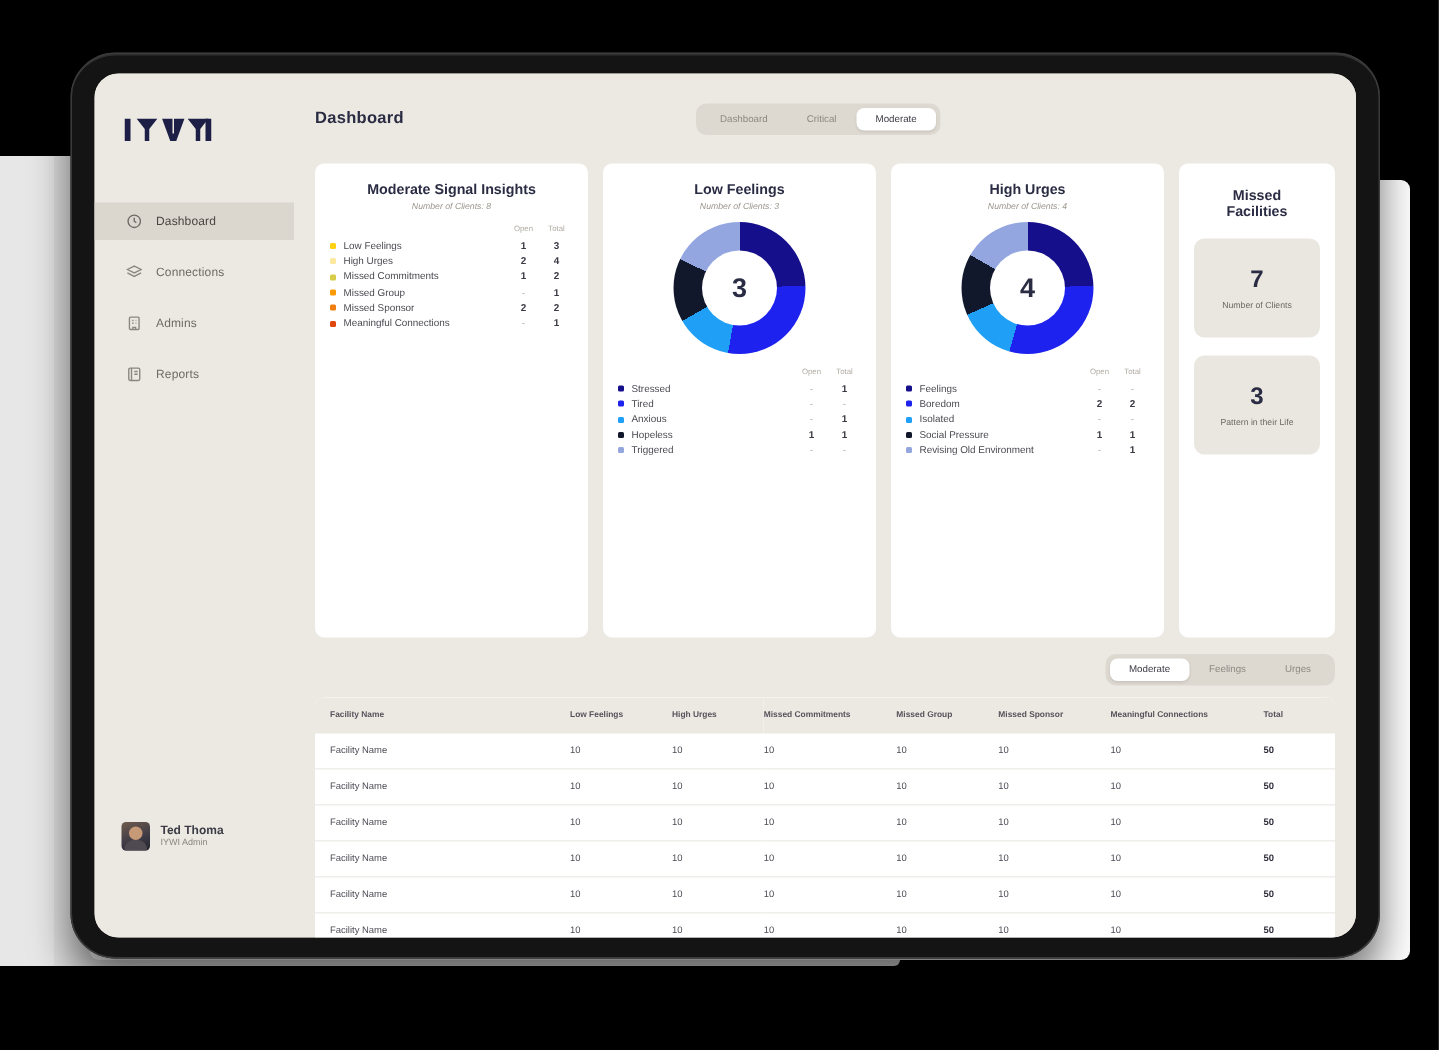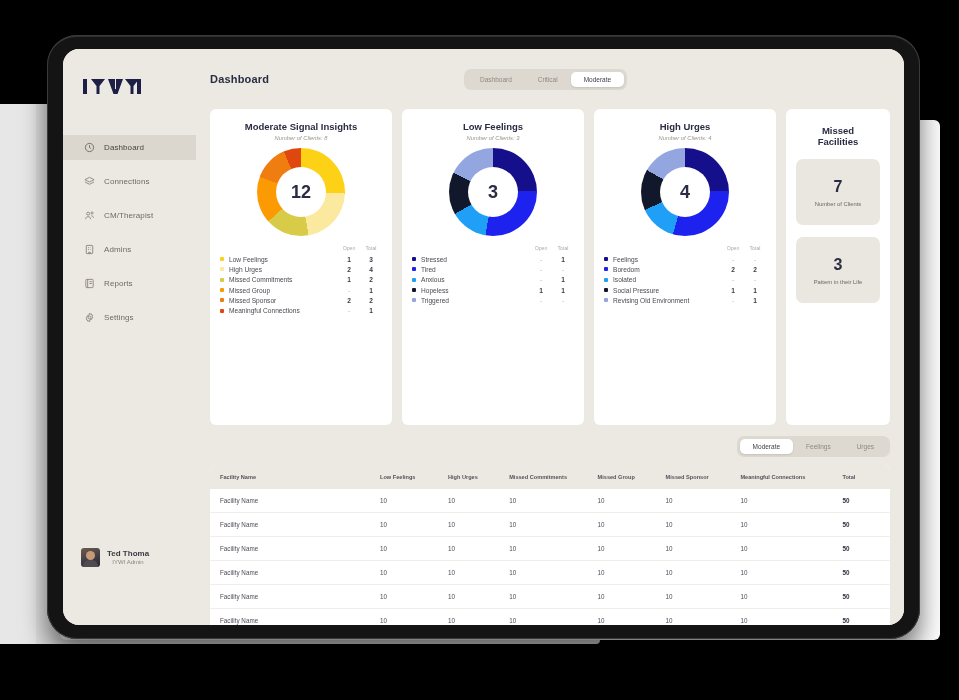"12" div.donut-wrap { html: <div> <div> <div>12</div> </div> </div> -> none }
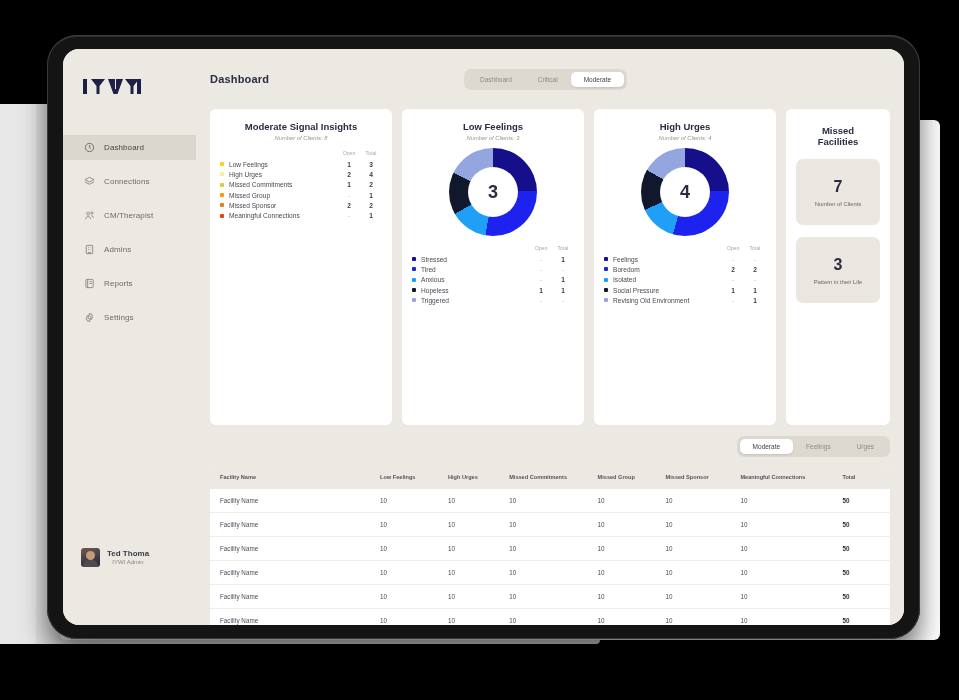"CM/Therapist" div.nav-item { html: <div> <span> <svg> <circle></circle> <path></path> <circle></circle> <path></path> </svg> </span> <span>CM/Therapist</span> </div> -> none }
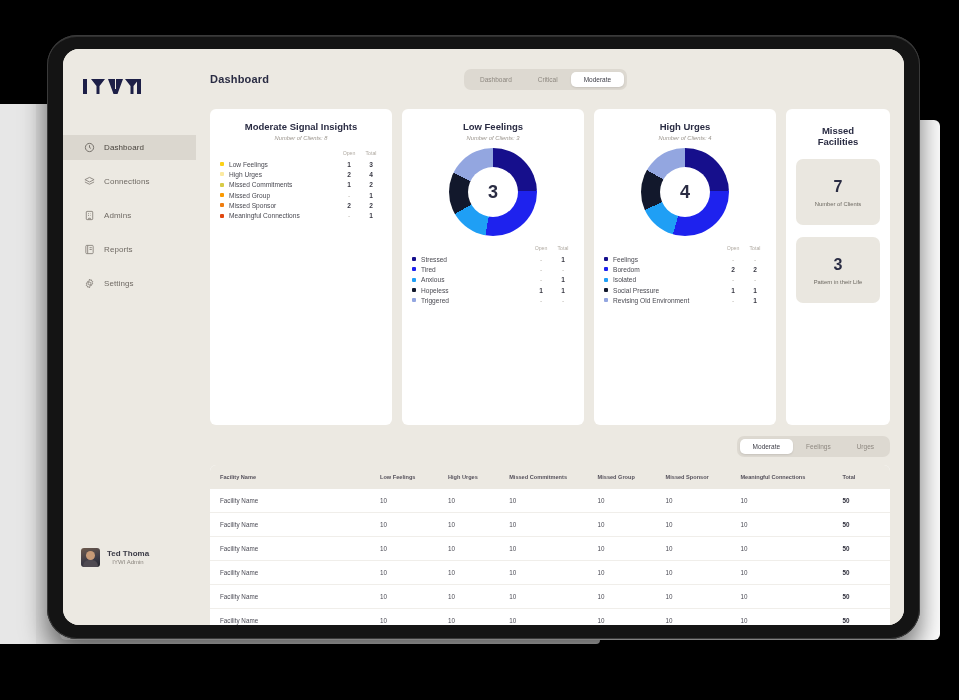"Settings" div.nav-item { html: <div> <span> <svg> <circle></circle> <path></path> </svg> </span> <span>Settings</span> </div> -> none }
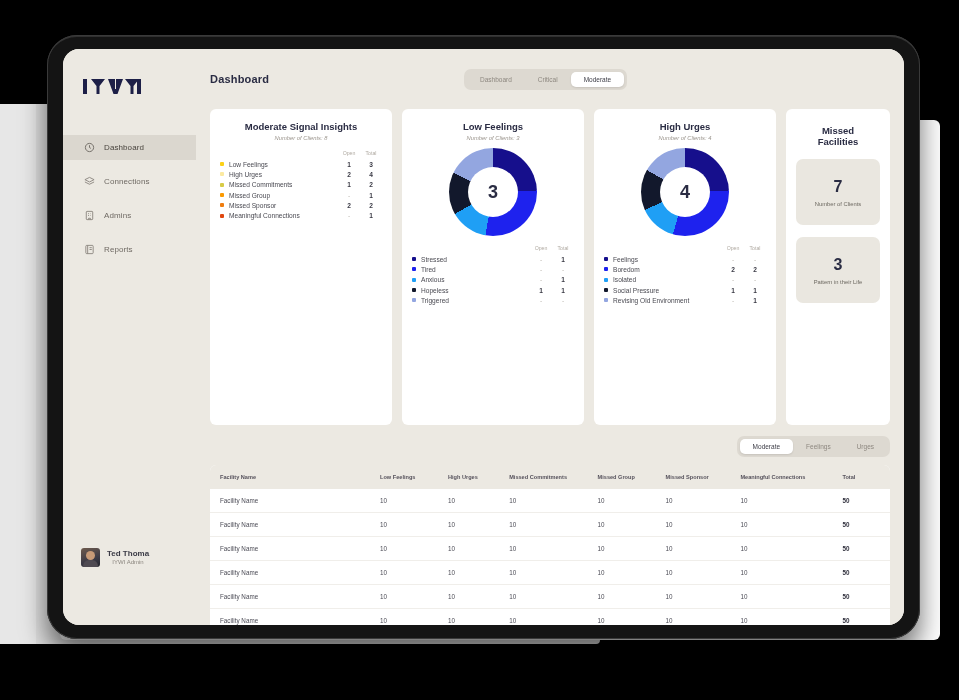"Ted Thoma" .profile { text-align: center -> none }
